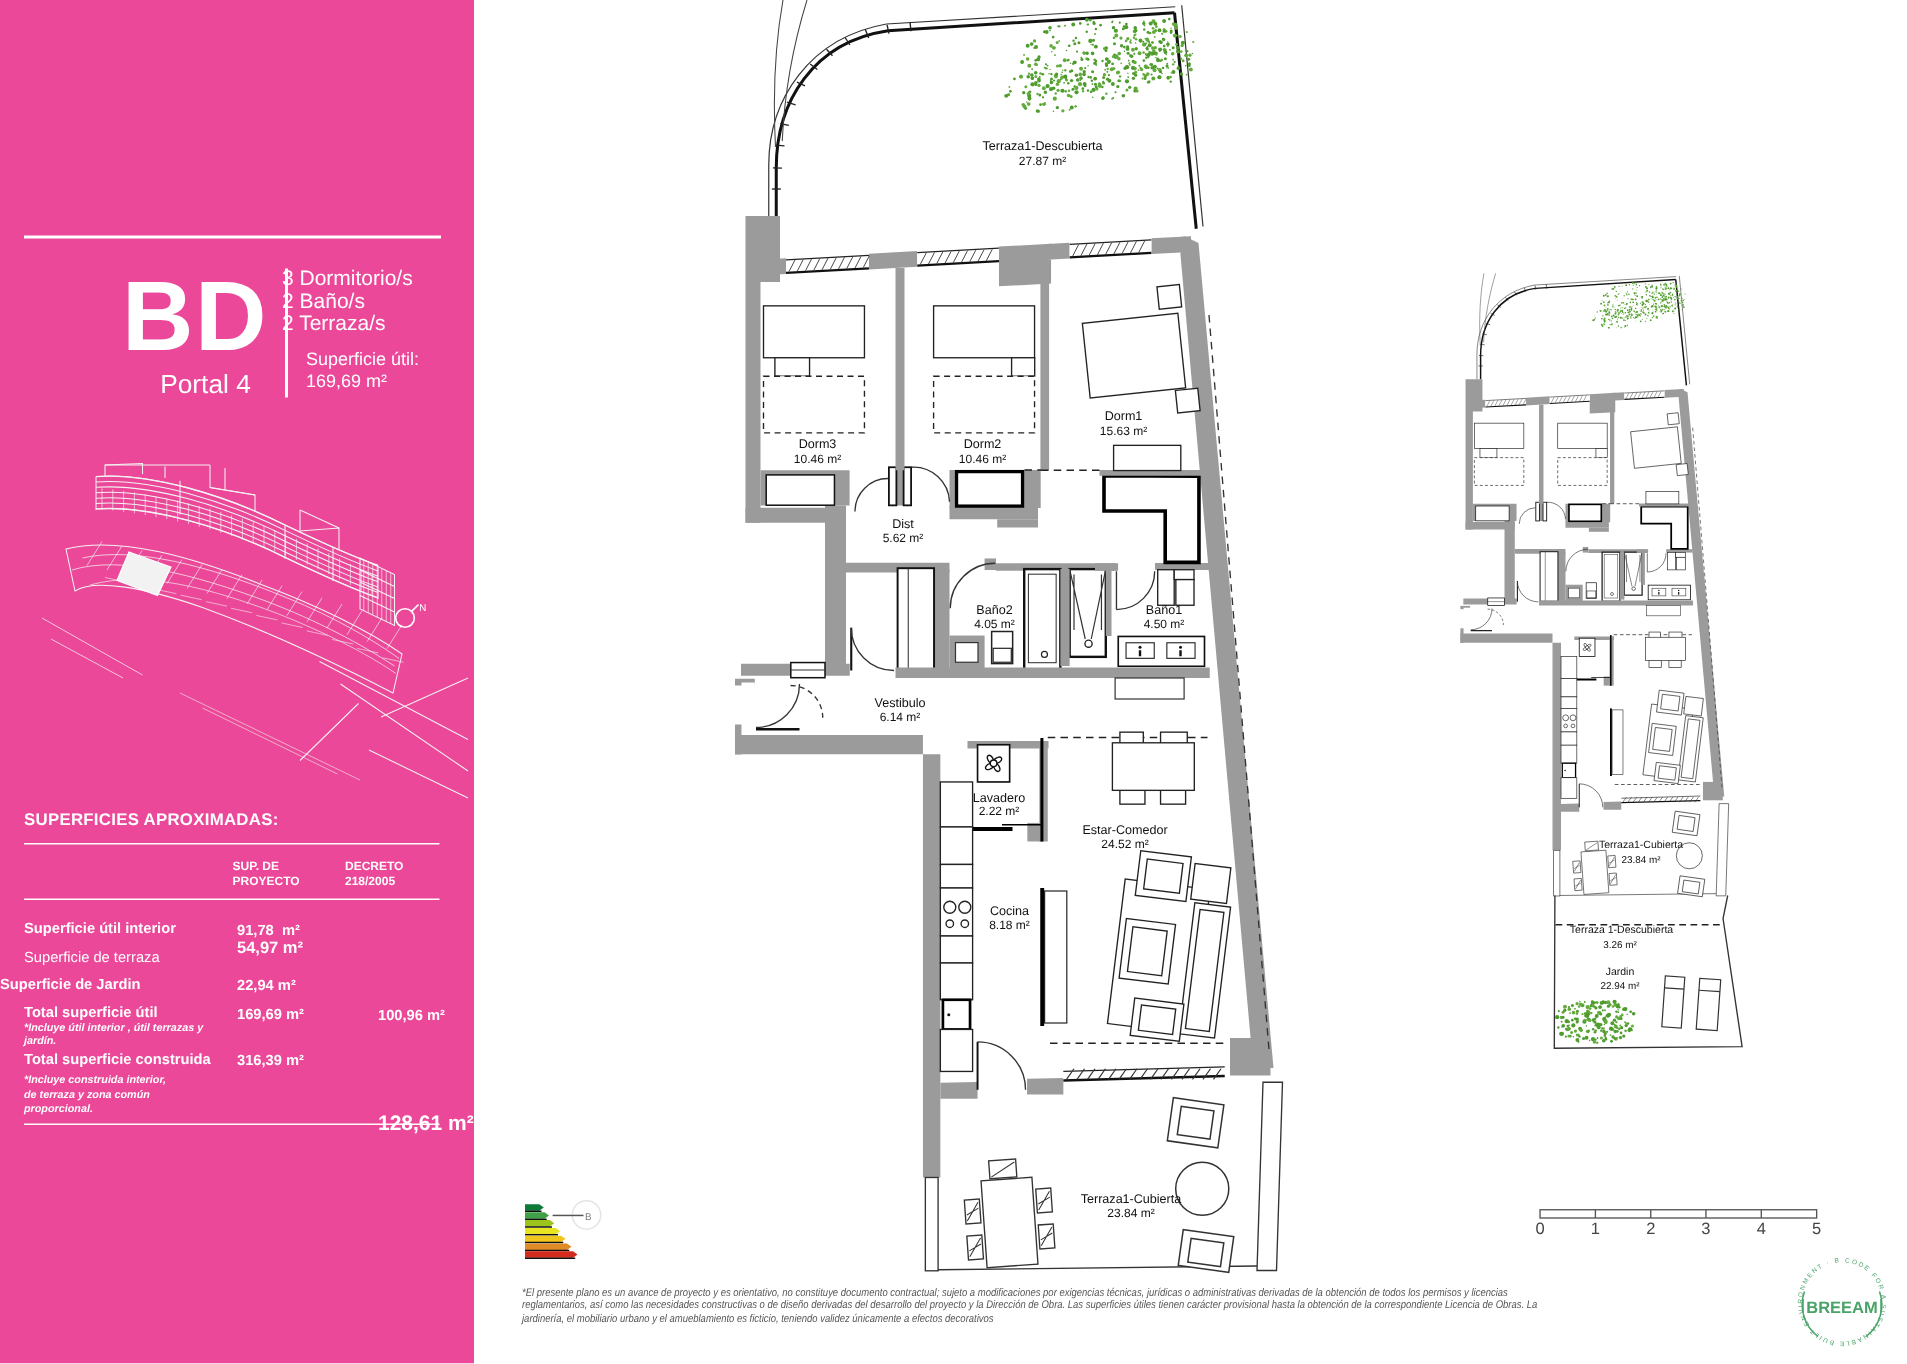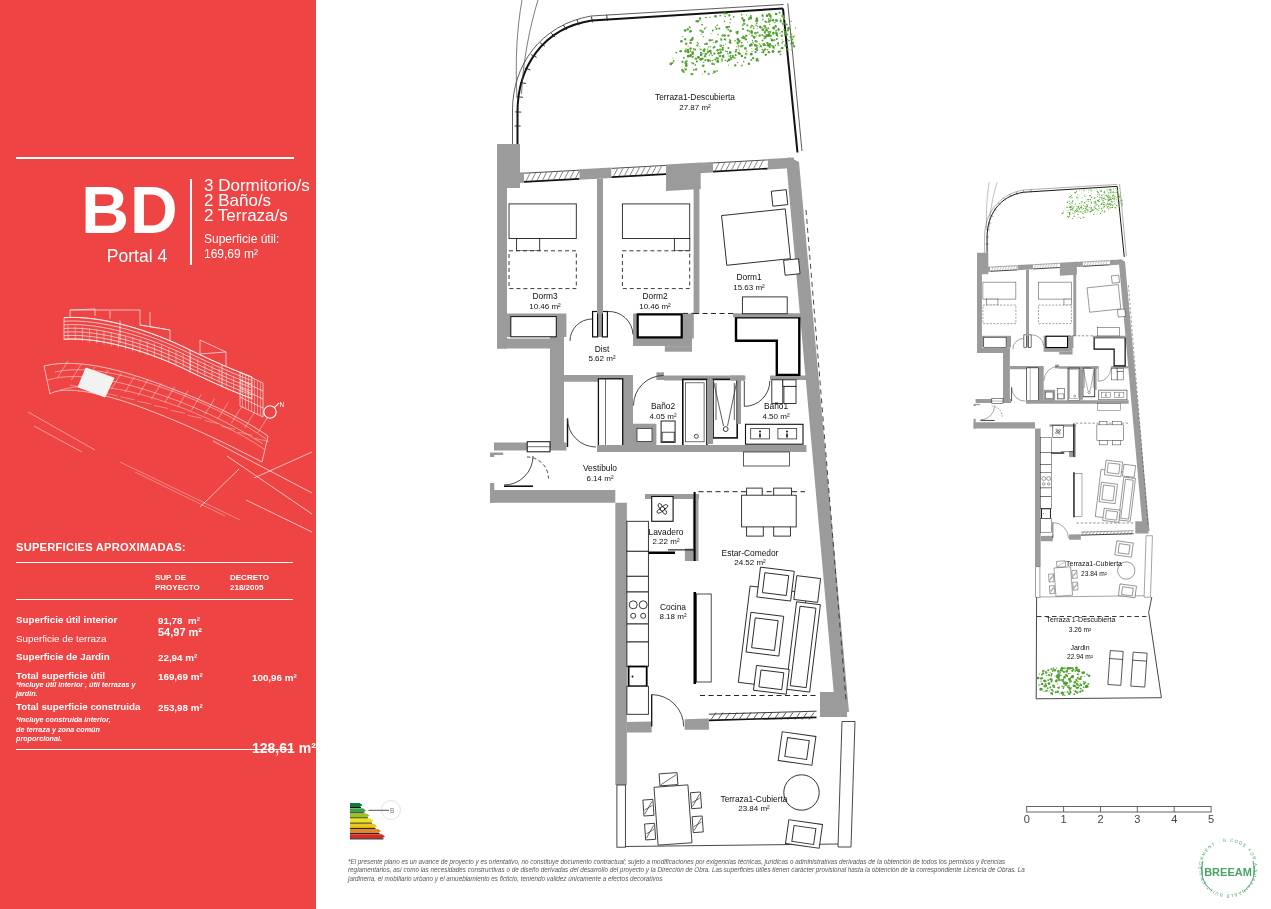"BD" #sidebar { background: #ef4444 -> #ec4899 }
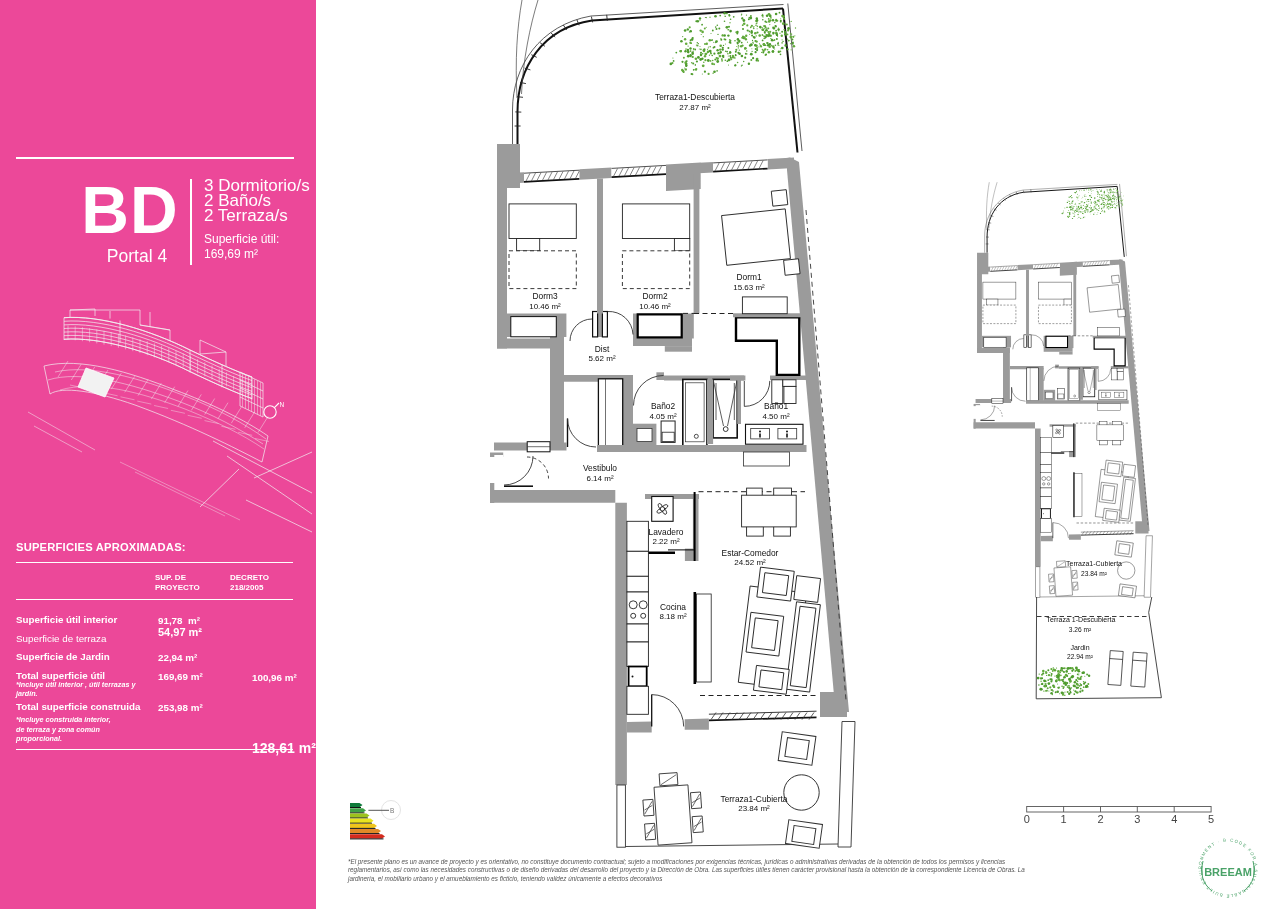"3 Dormitorio/s" div.abs { font-size: 17px -> 14px; left: 204px -> 188px }
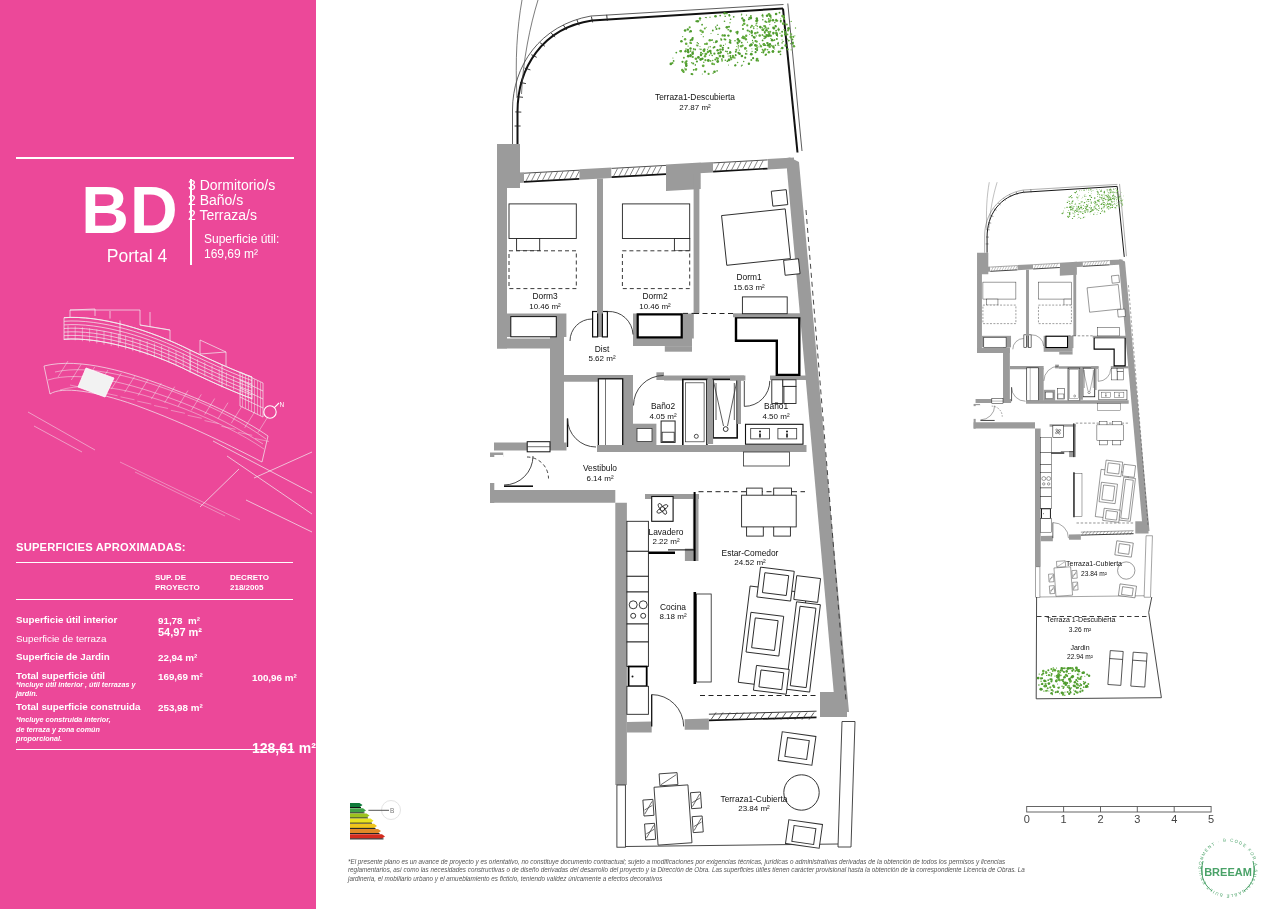"Superficie de Jardin" div.abs { left: 16px -> 0 }
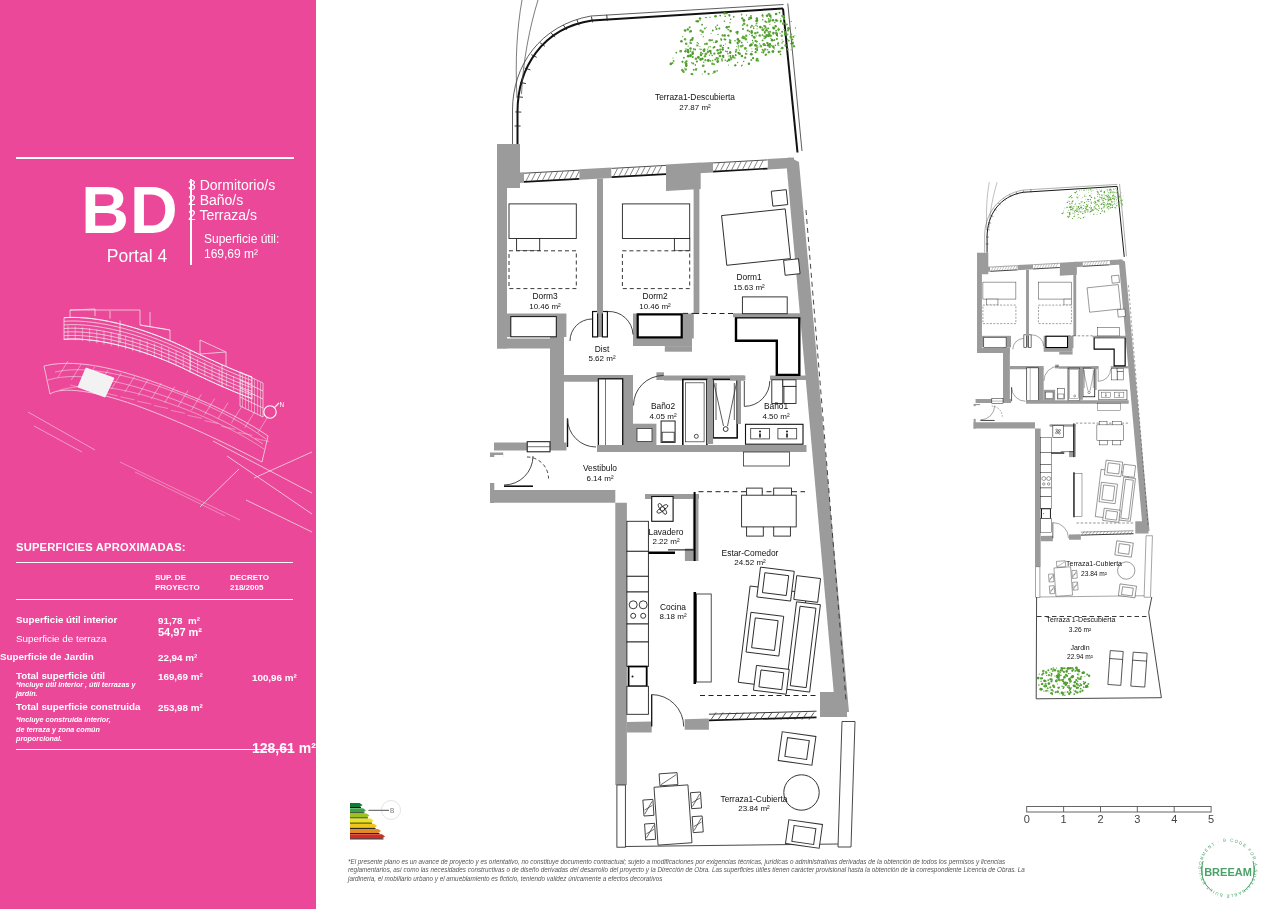"253,98 m²" div.abs { text: 253,98 -> 316,39 }
